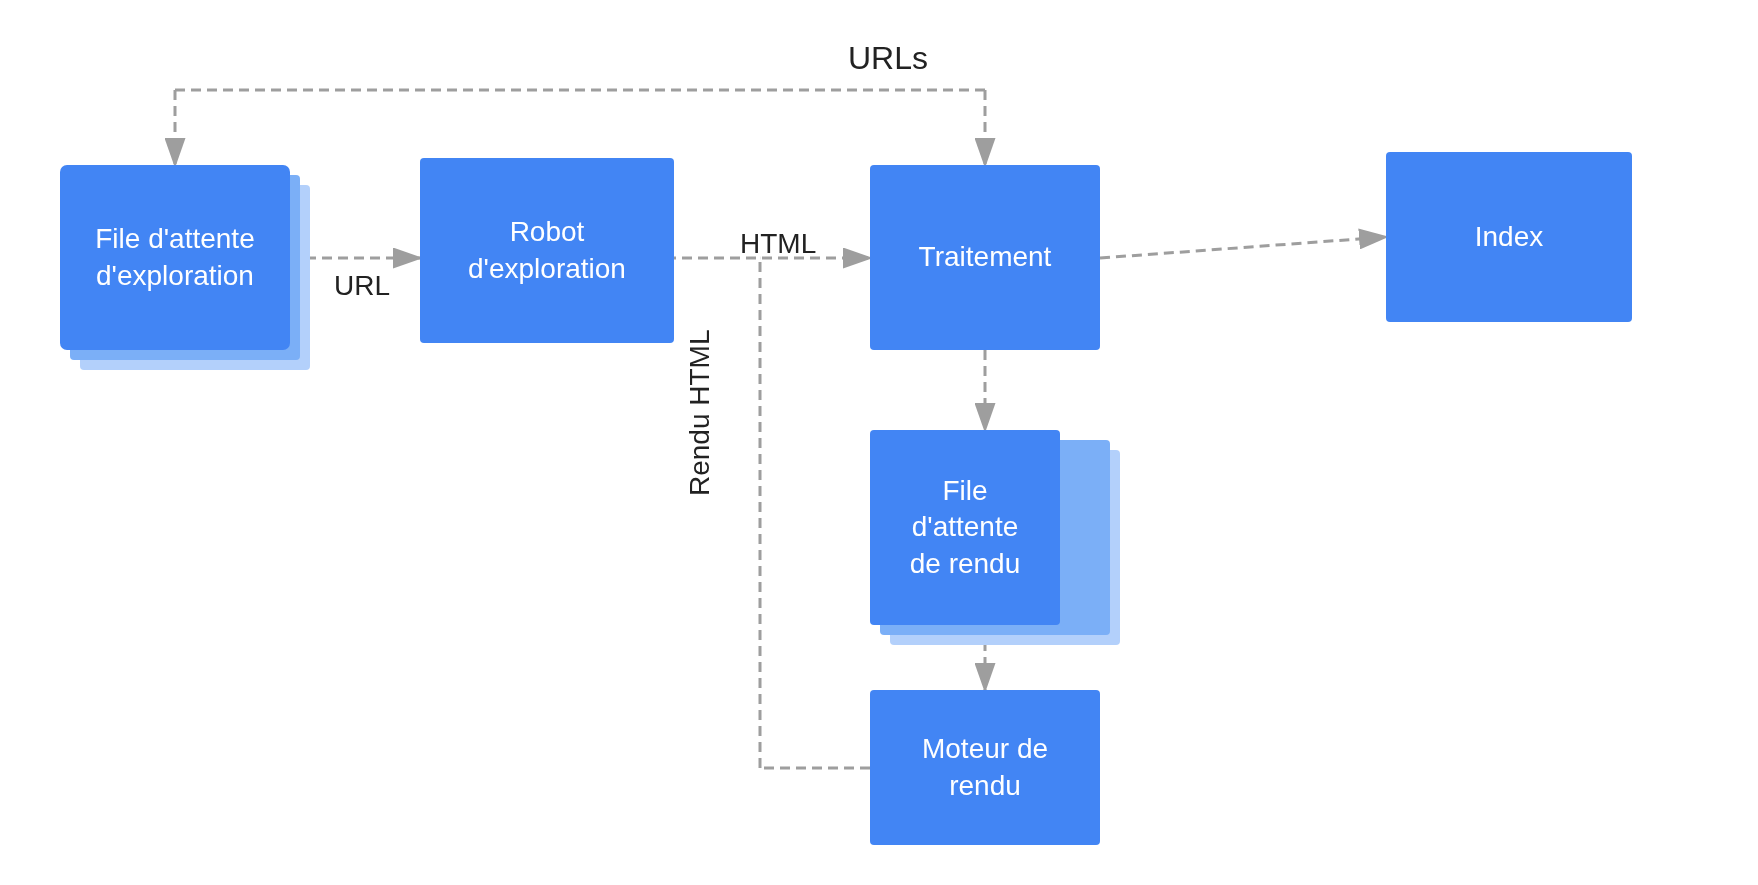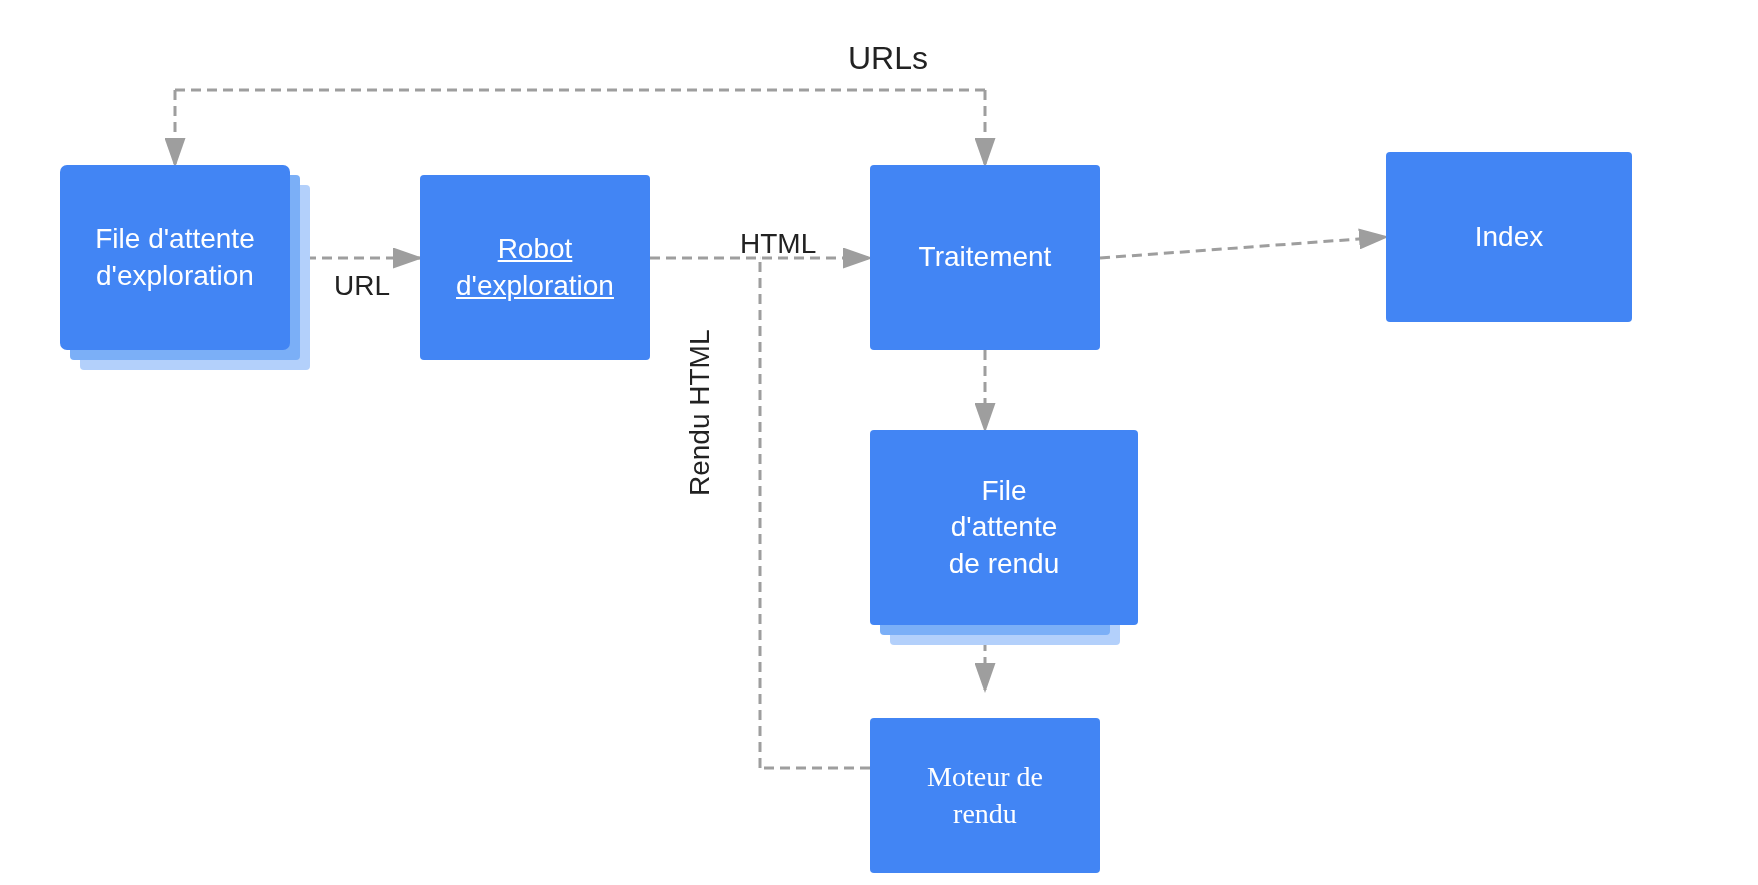"Robot" div.box { text-decoration: underline -> none; top: 175px -> 158px; width: 230px -> 254px }
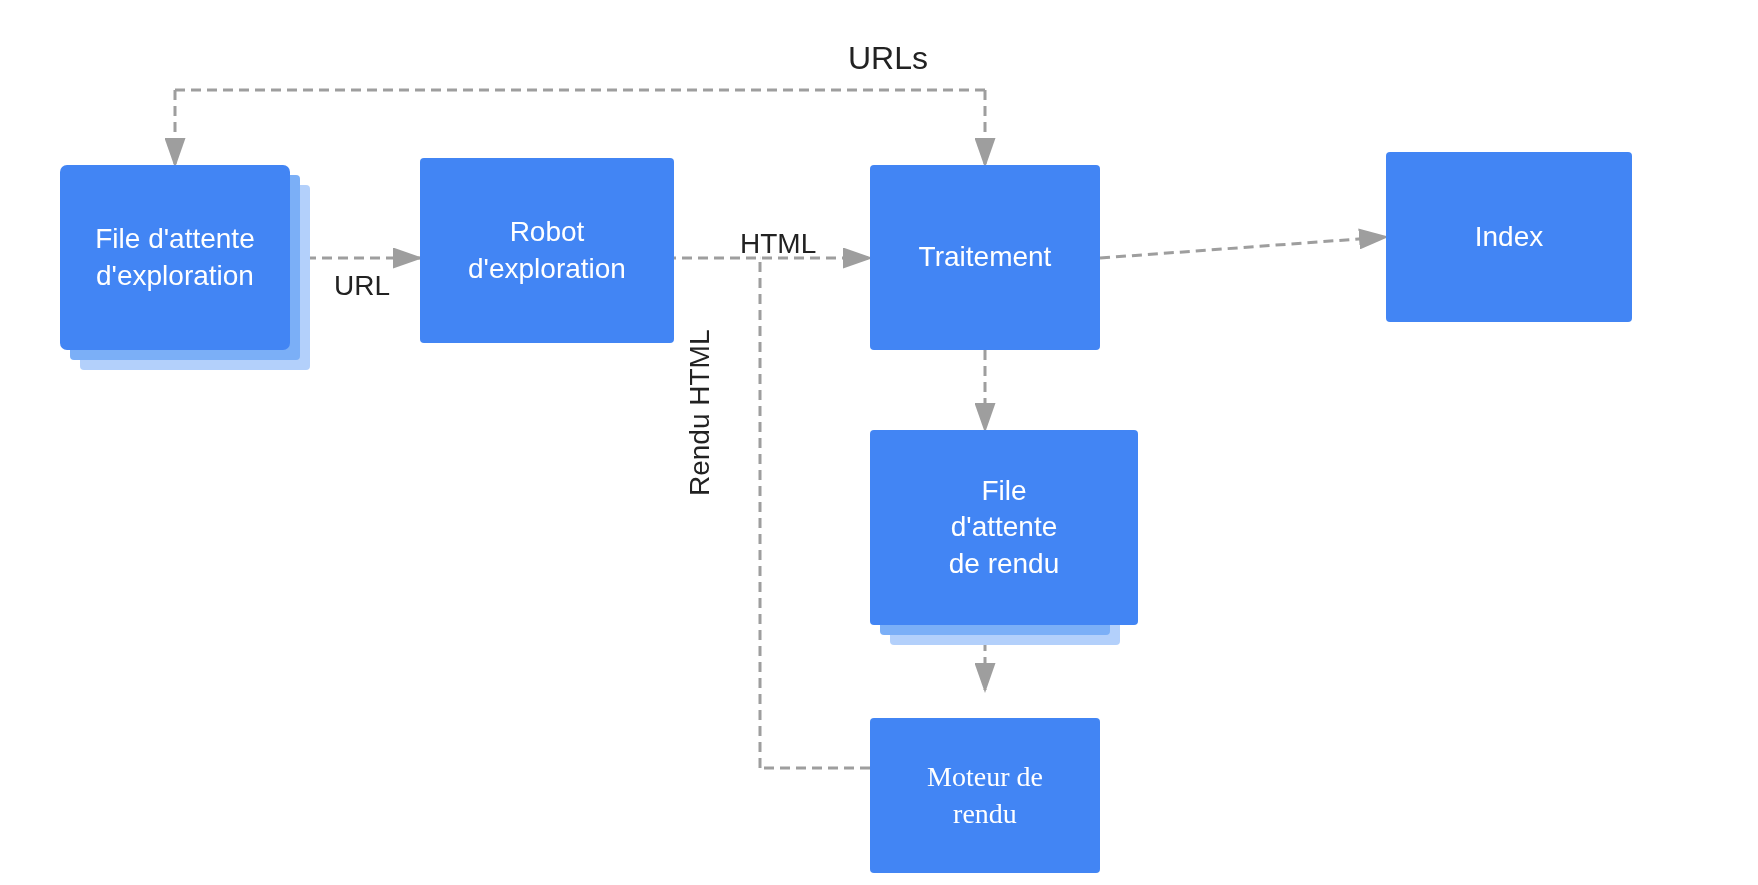"File" div.box { width: 268px -> 190px }
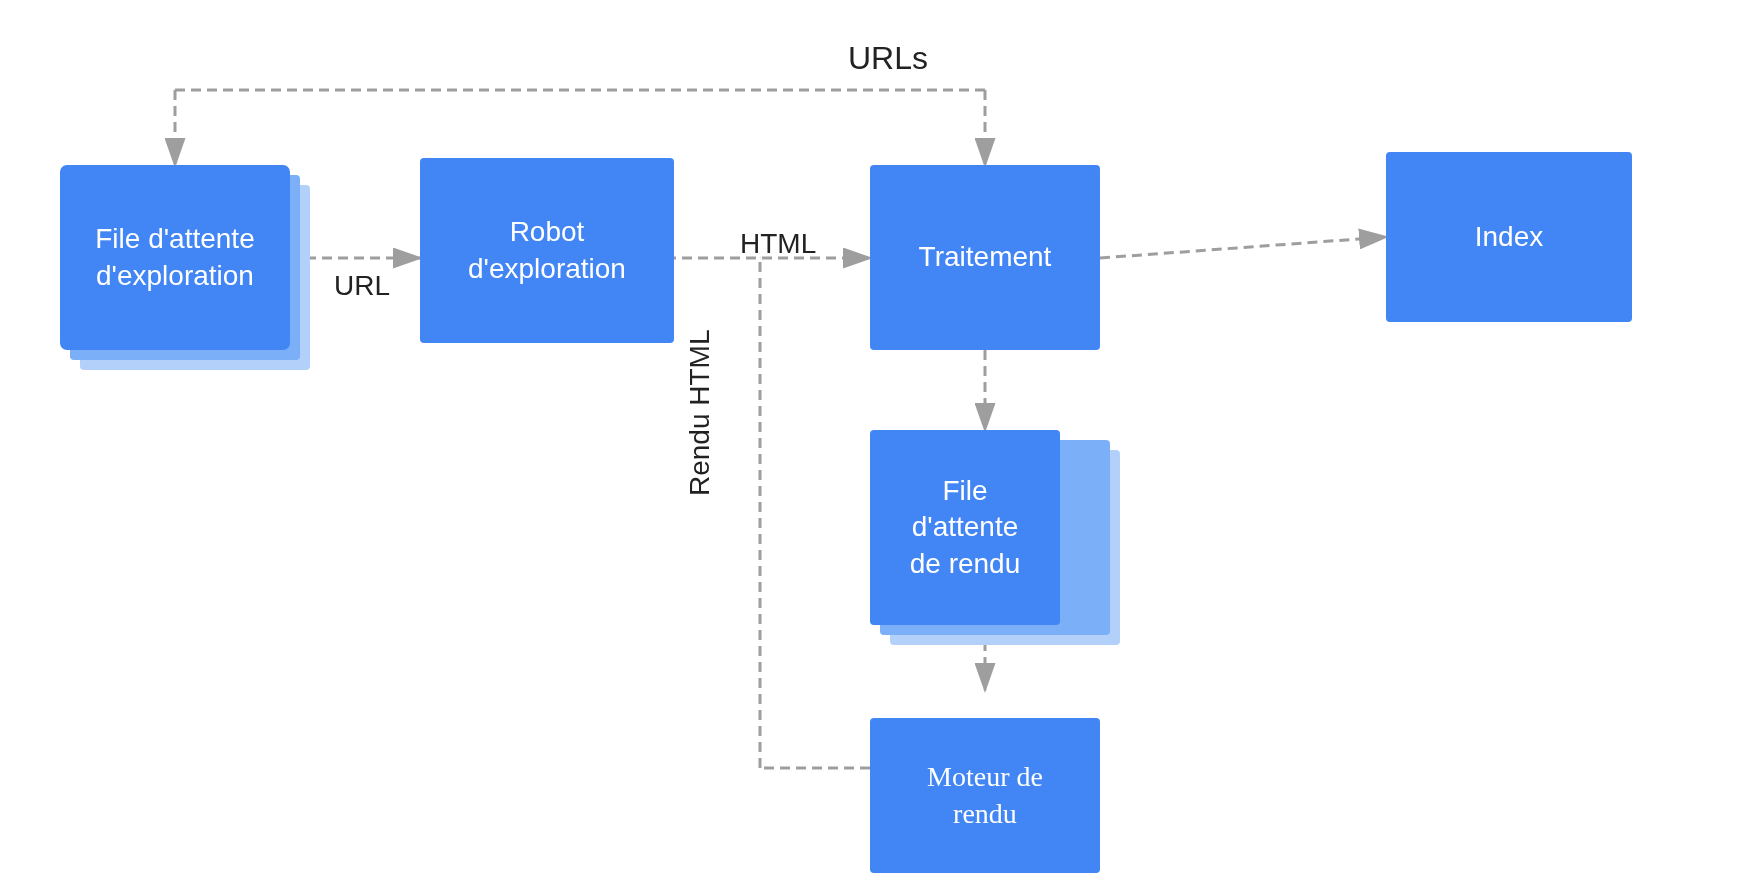"Moteur de" div.box { font-family: Liberation Serif, serif -> none; top: 718px -> 690px }
